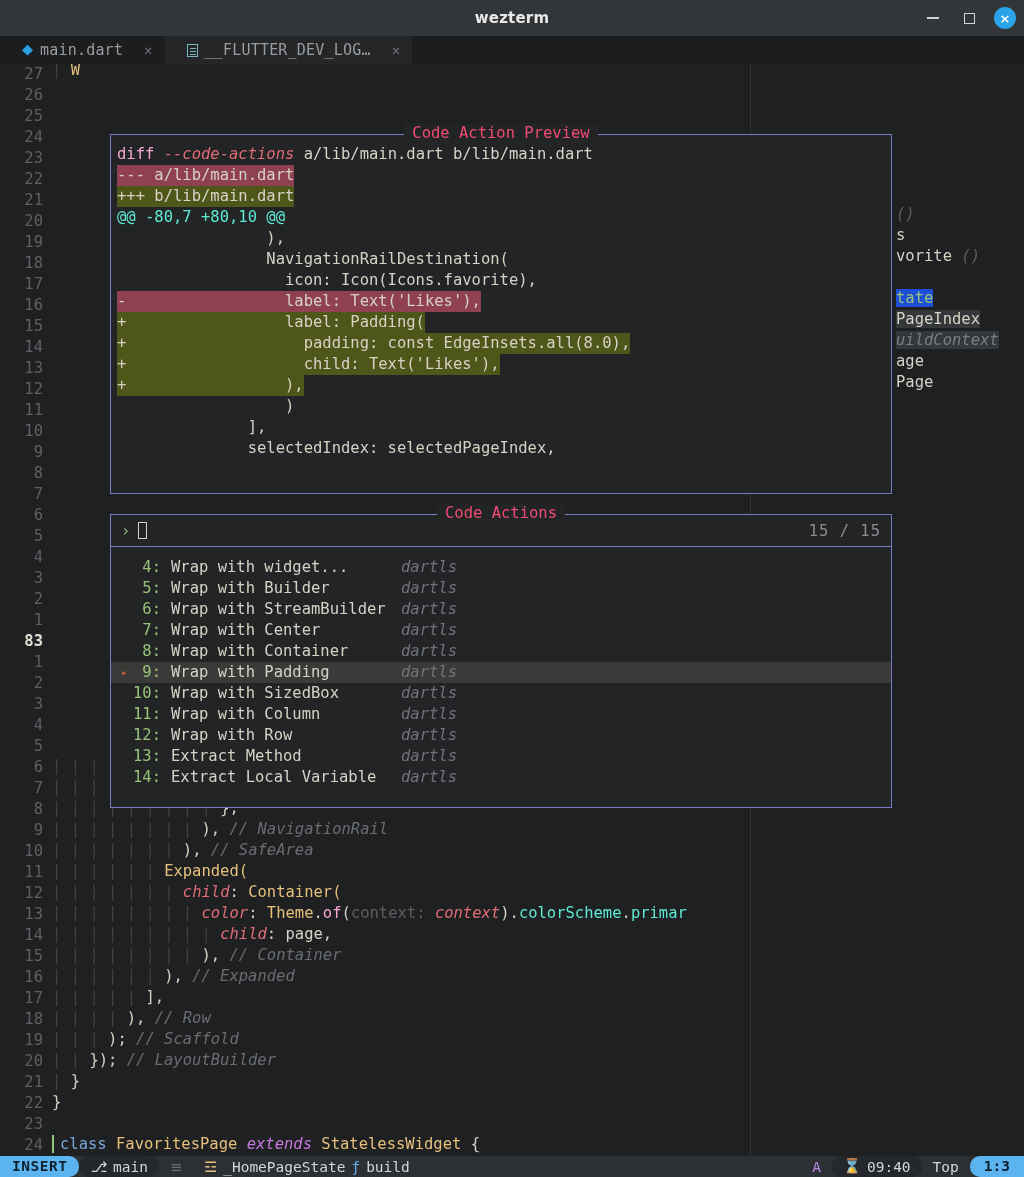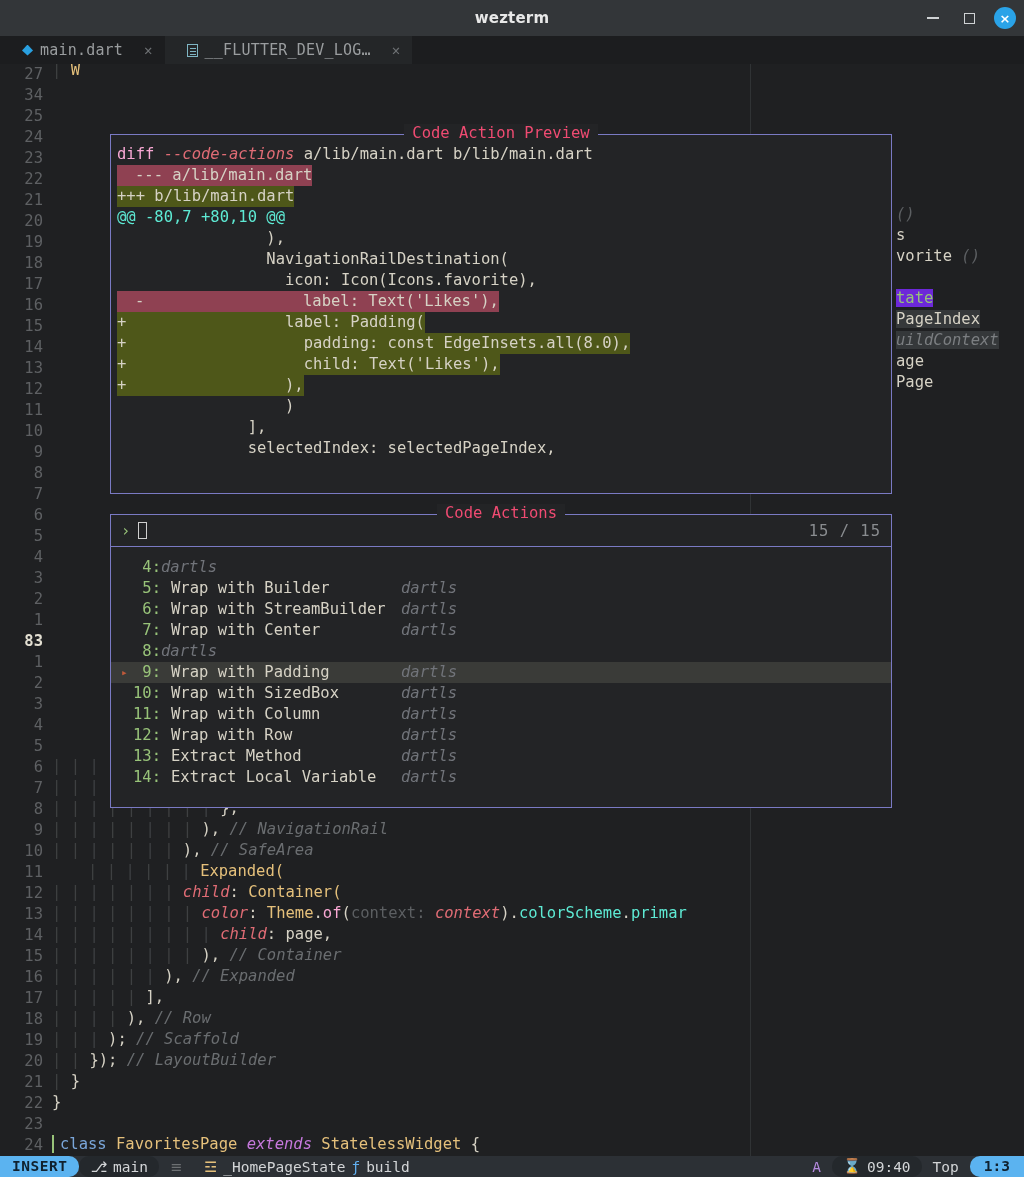"34" span.lnum { text: 34 -> 26 }
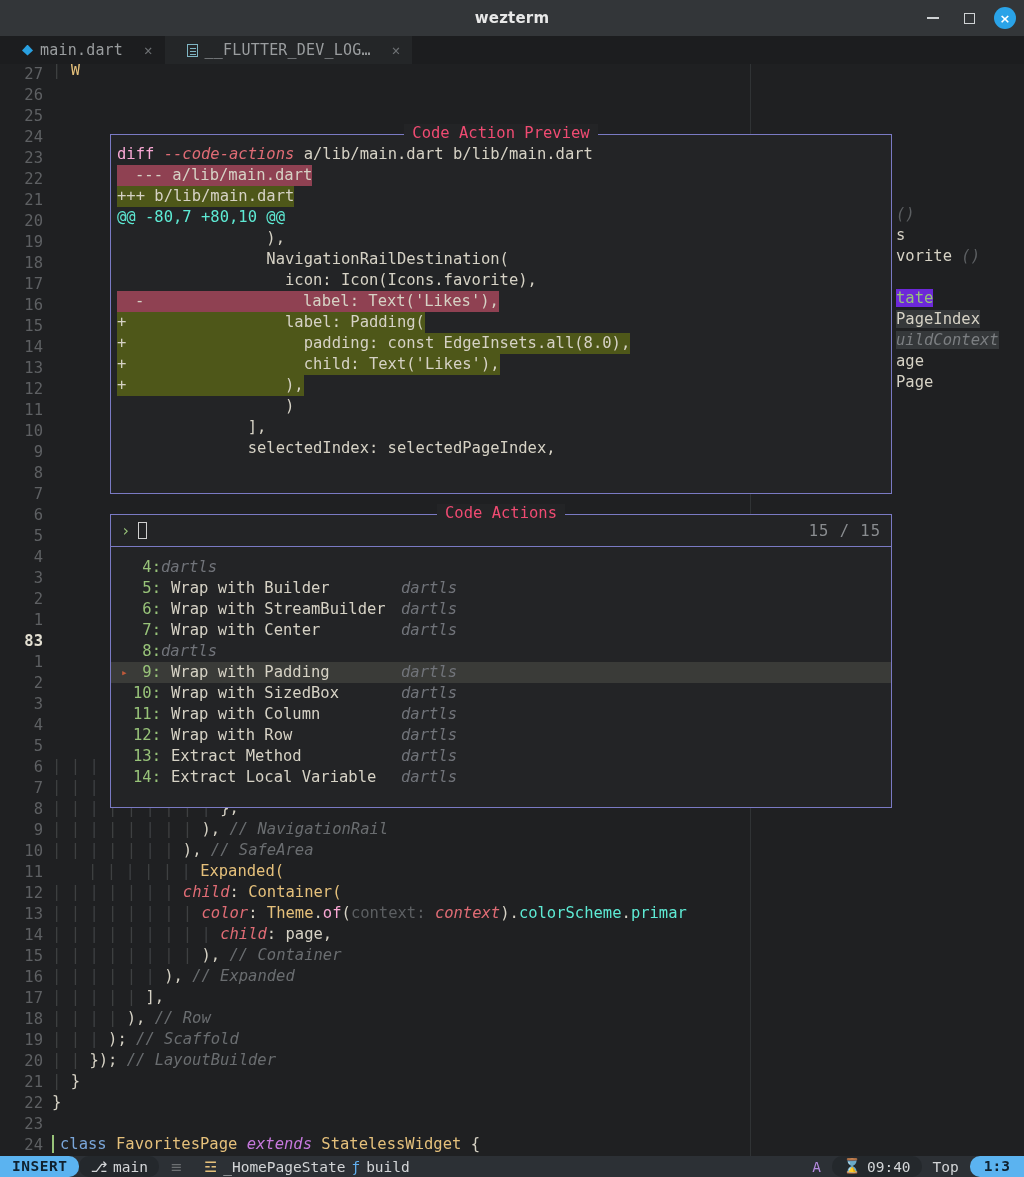"--- a/lib/main.dart" .diffdel { padding-left: 18px -> none }
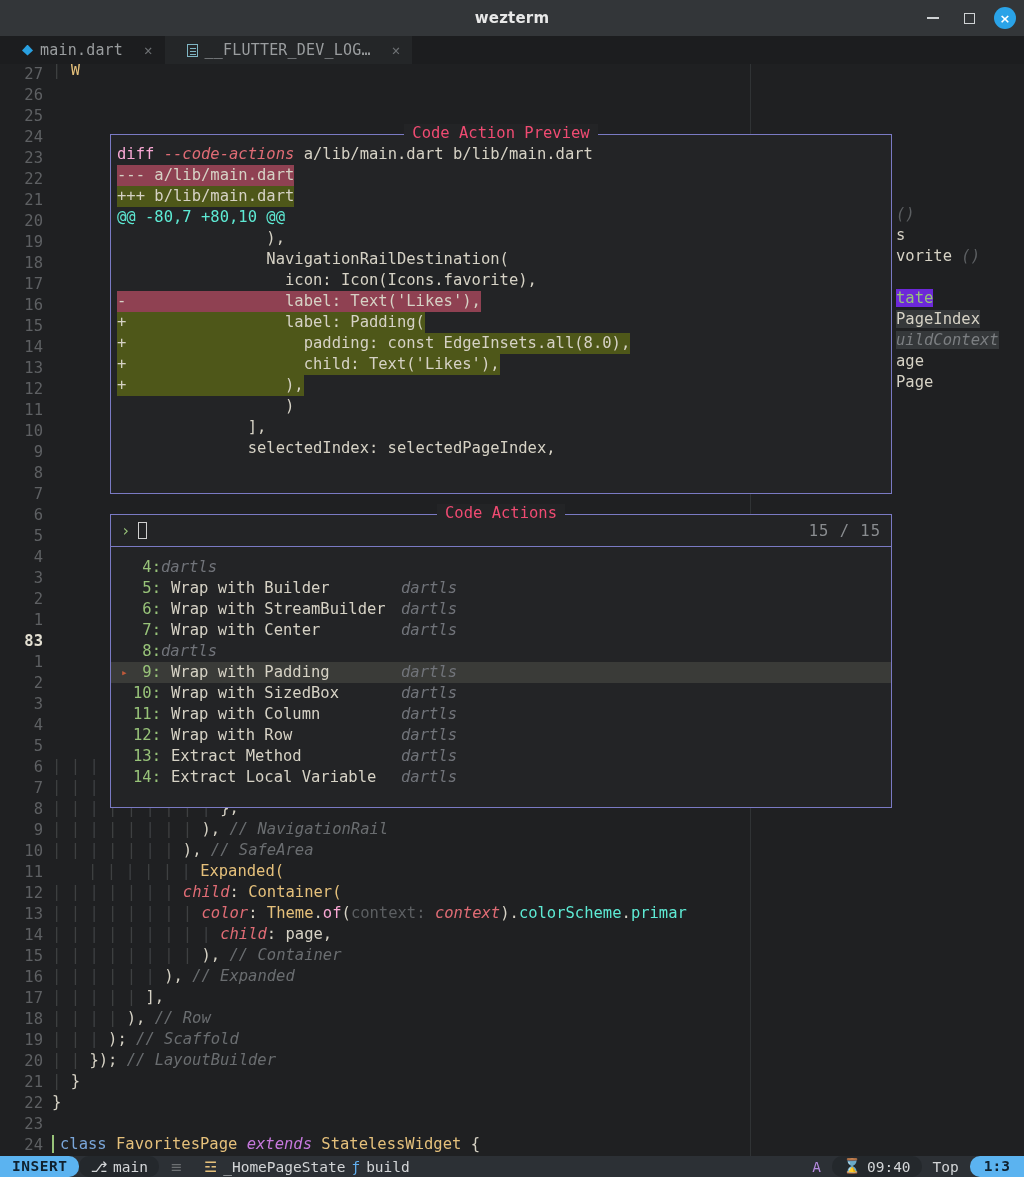"tate" span { background: #6d28d9 -> #1d4ed8 }
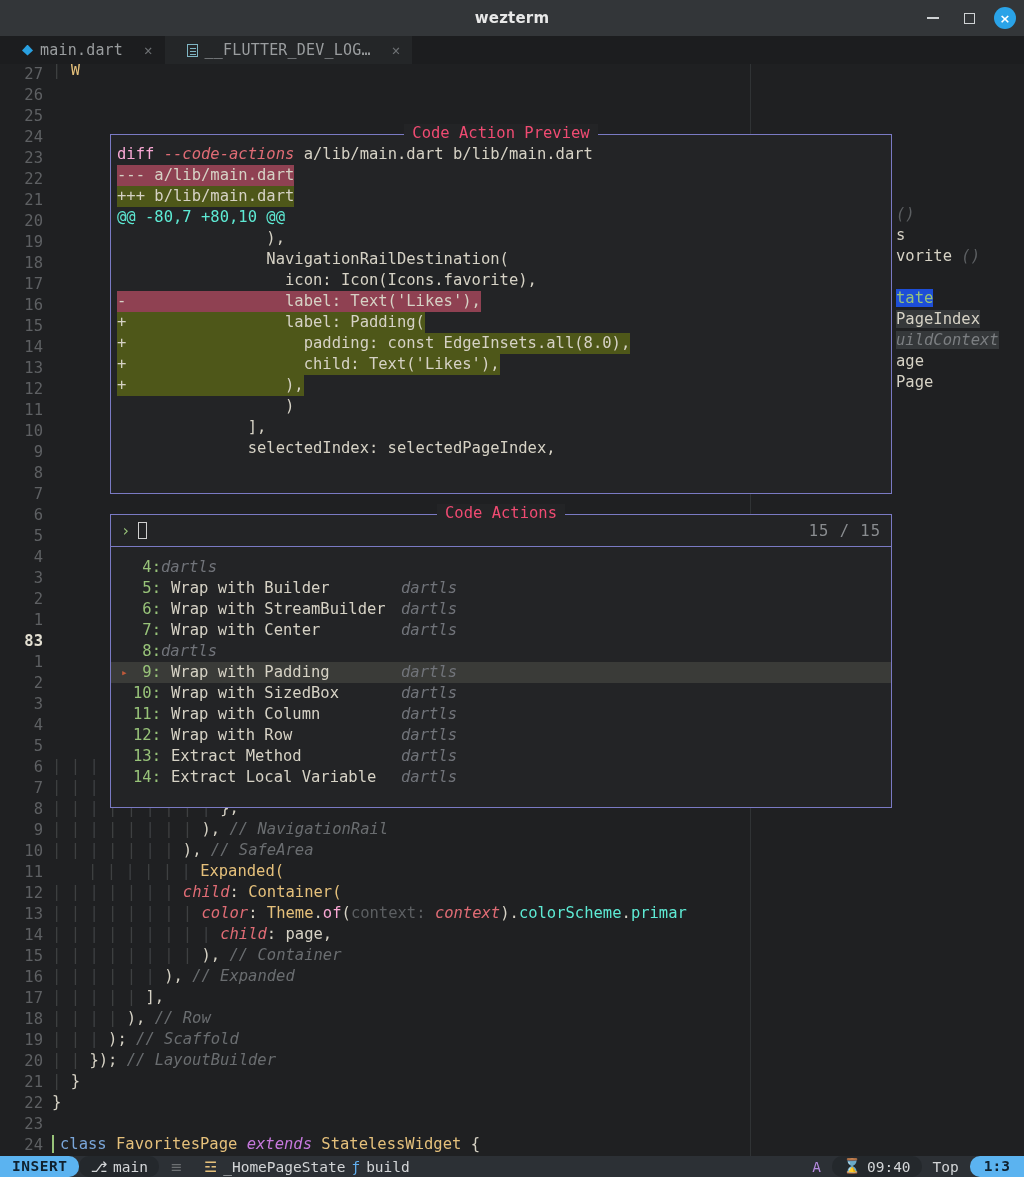"Wrap with widget..." span.lbl { html: none -> <span>Wrap with widget...</span> }
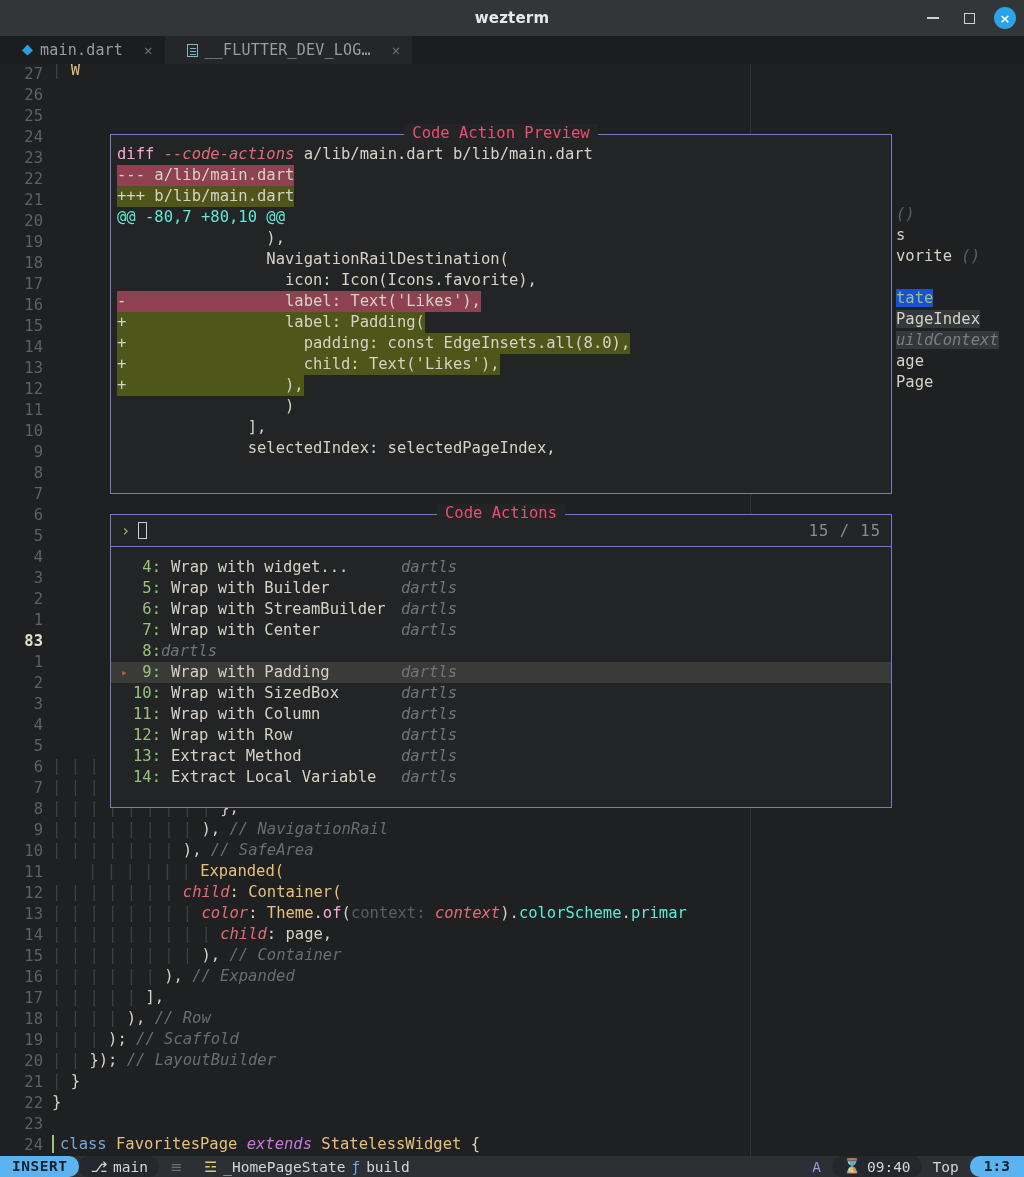"Wrap with Container" span.lbl { html: none -> <span>Wrap with Container</span> }
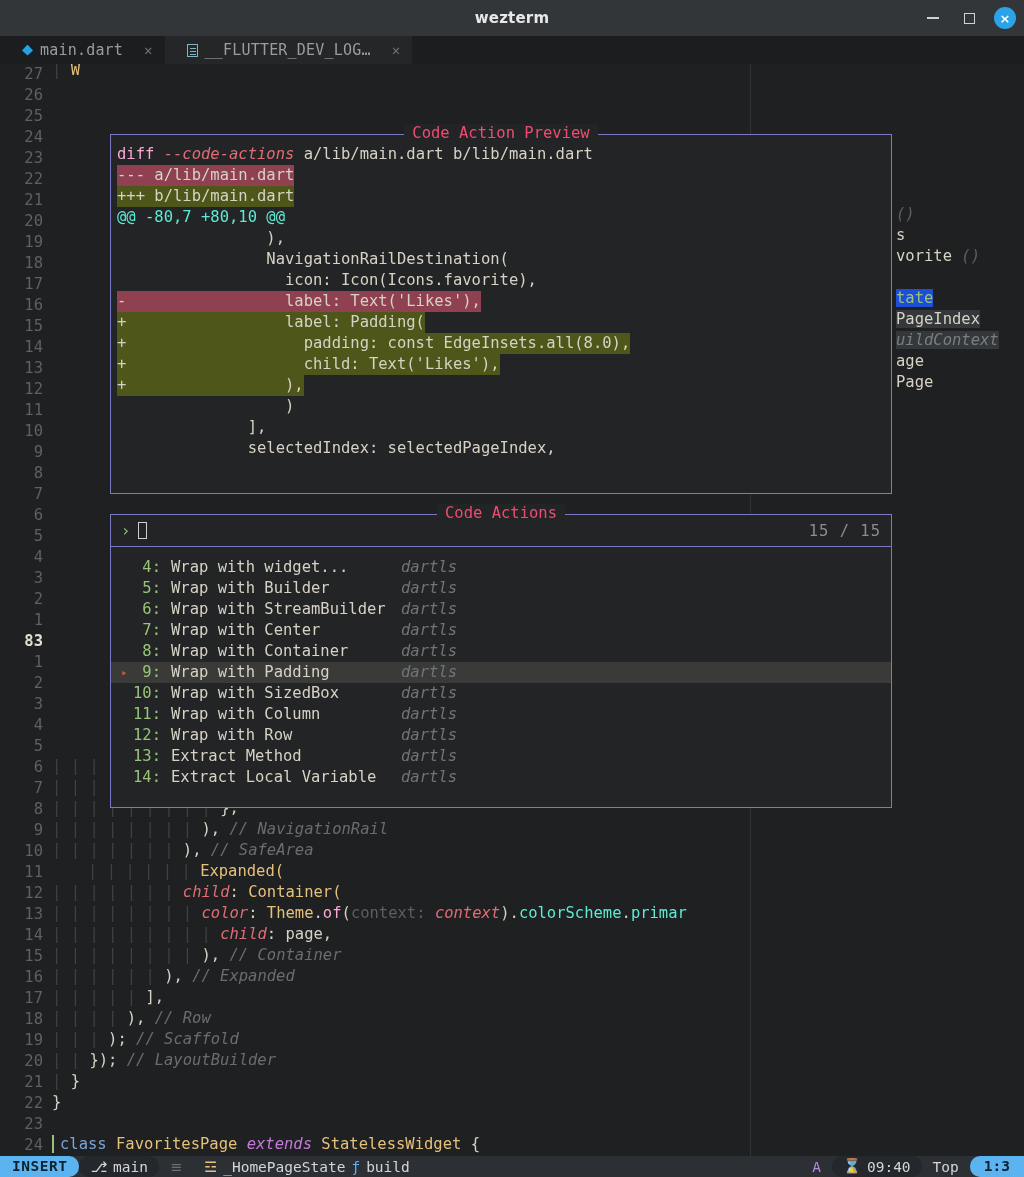"| | | | | | Expanded(" div.codeline { margin-left: 36px -> none }
